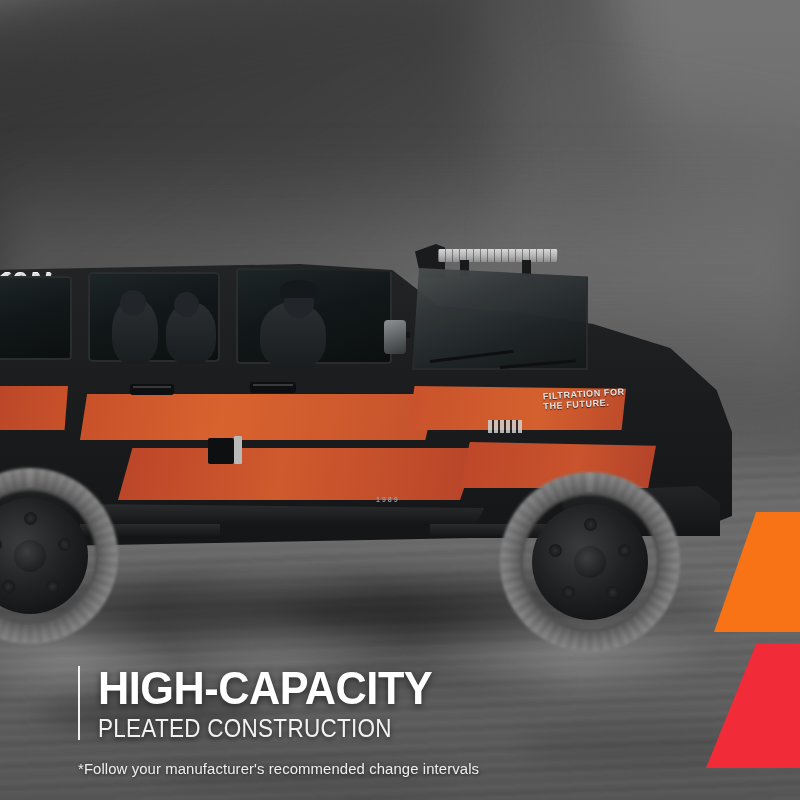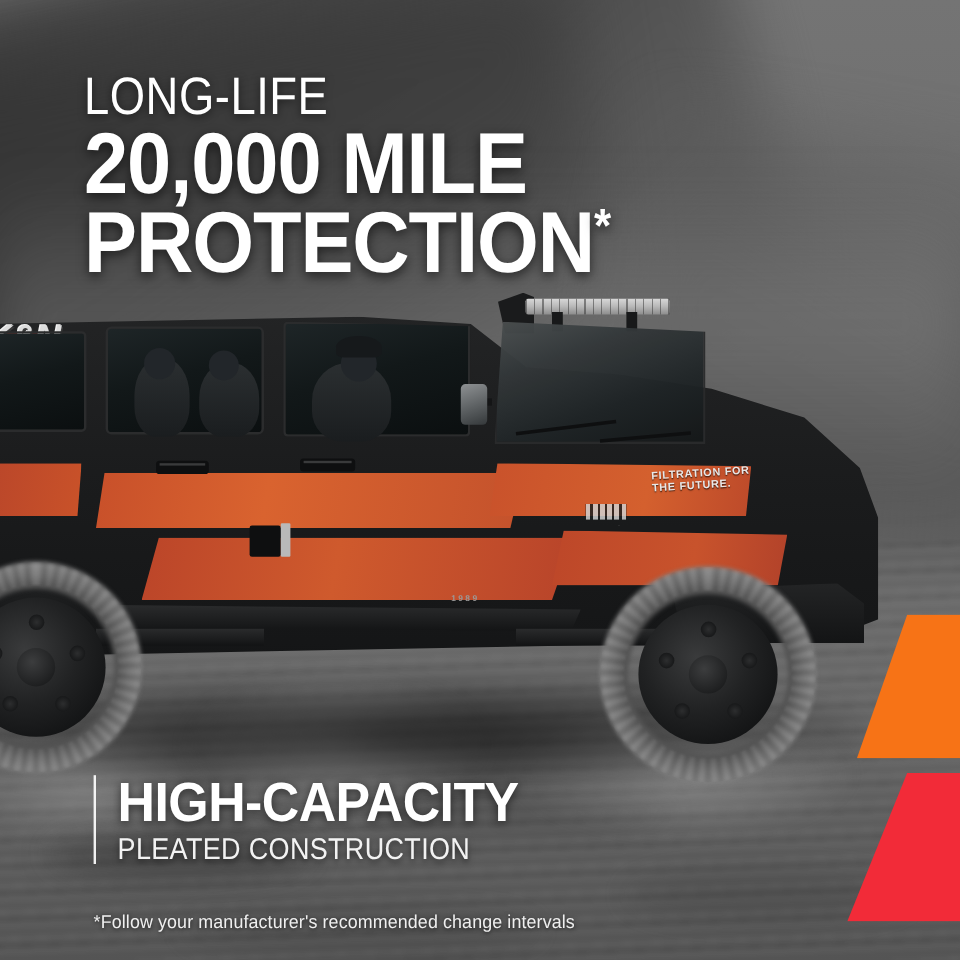"LONG-LIFE" div.headline-block { html: <div> <div>LONG-LIFE</div> <div>20,000 MILE</div> <div><span>PROTECTION</span><span>*</span></div> </div> -> none }
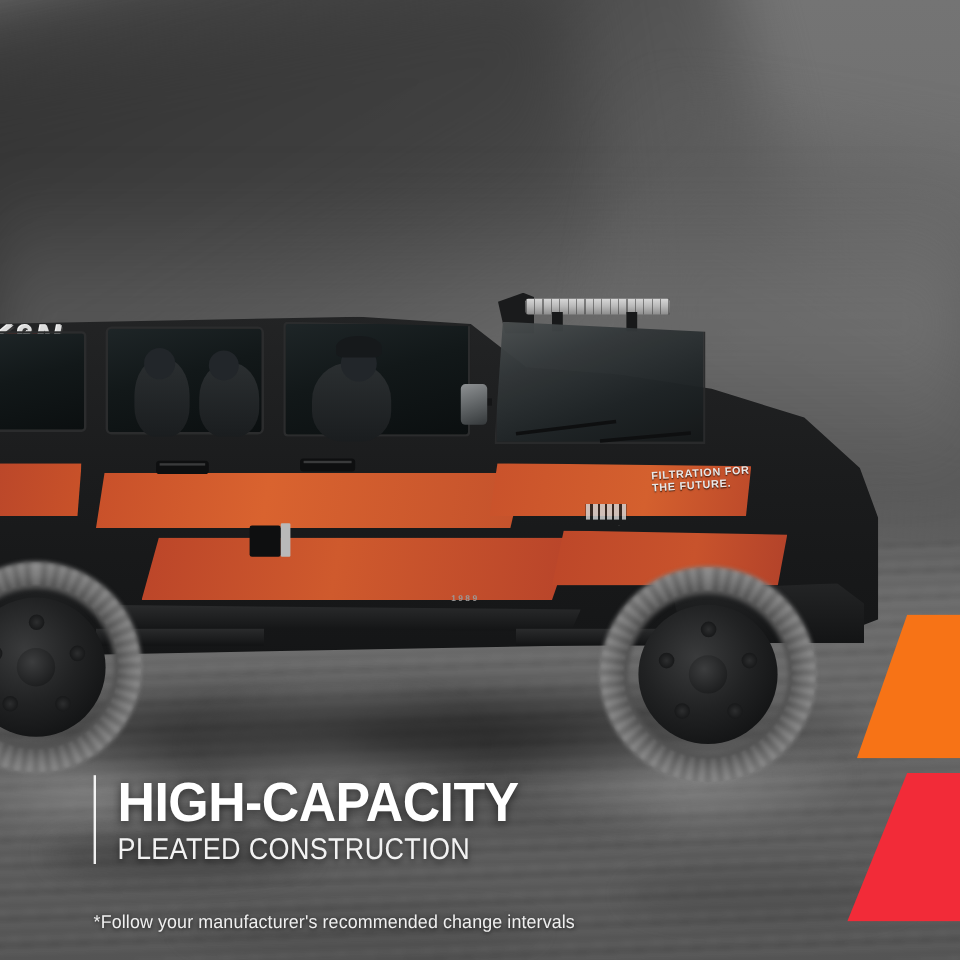"HIGH-CAPACITY" .sub-block { top: 644px -> 664px }
